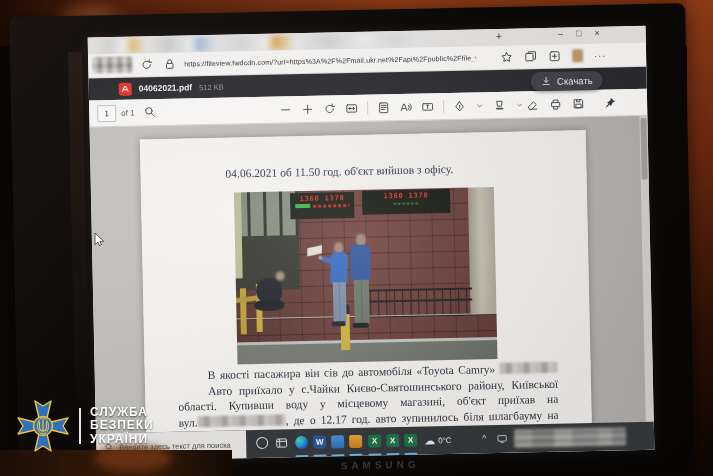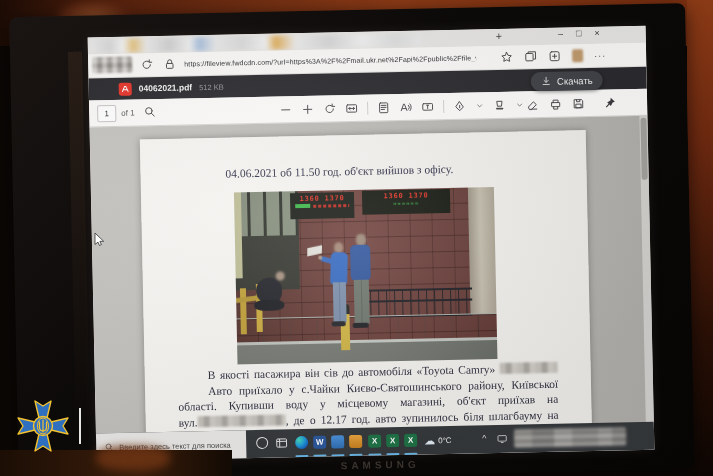"СЛУЖБА" div.sbu-text { html: none -> <div> <span>СЛУЖБА</span> <span>БЕЗПЕКИ</span> <span>УКРАЇНИ</span> </div> }
